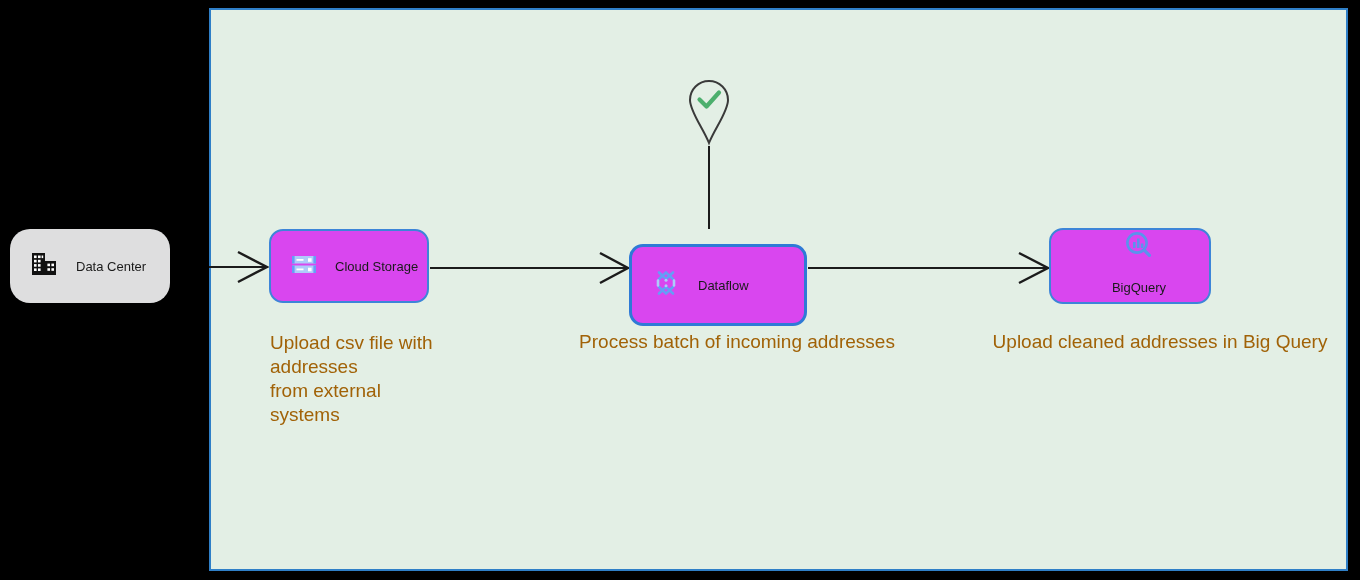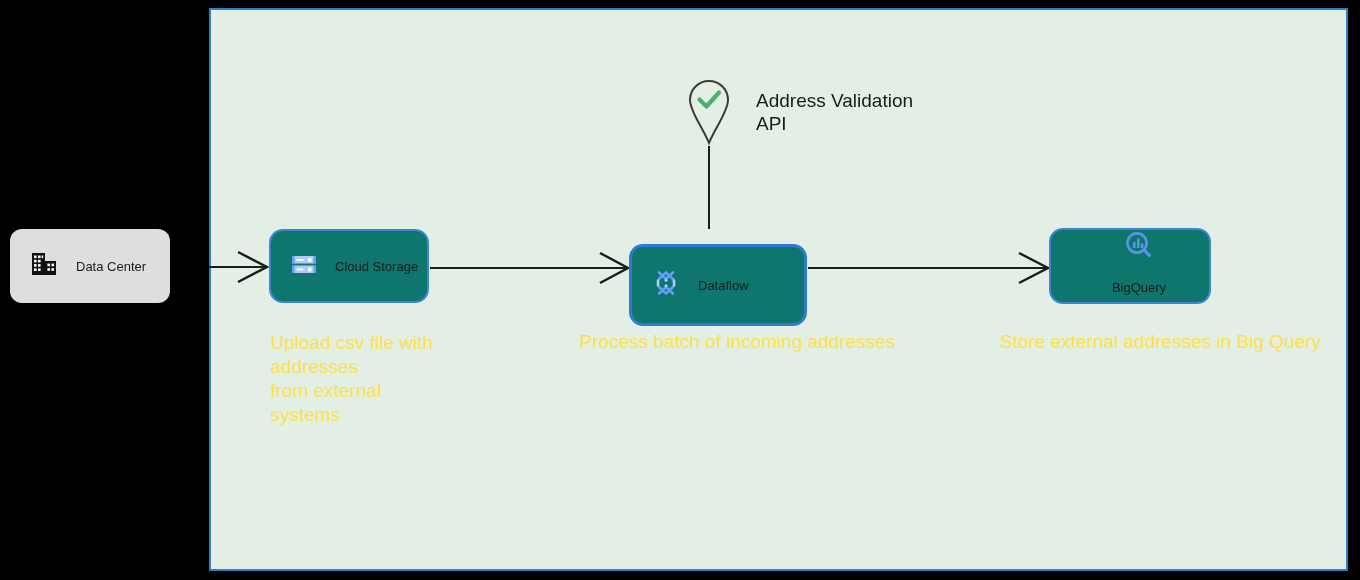"Address Validation" span.api-label { html: <span>Address Validation API</span> -> none }
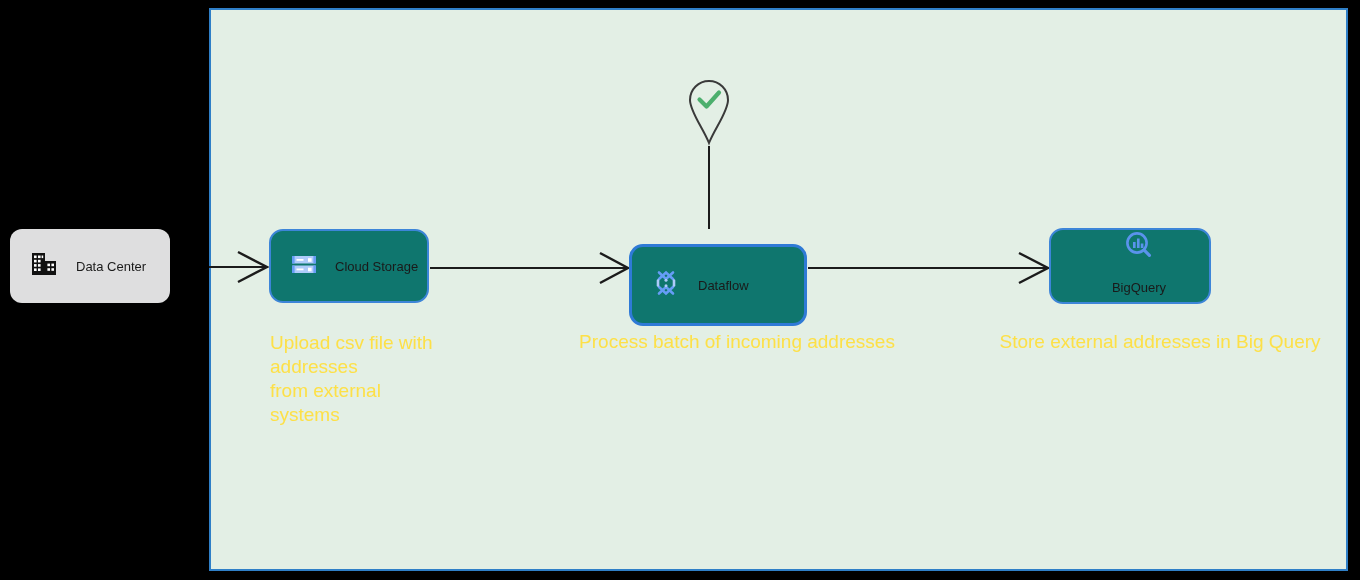"Data Center" #data-center-node { border-radius: 12px -> 20px }
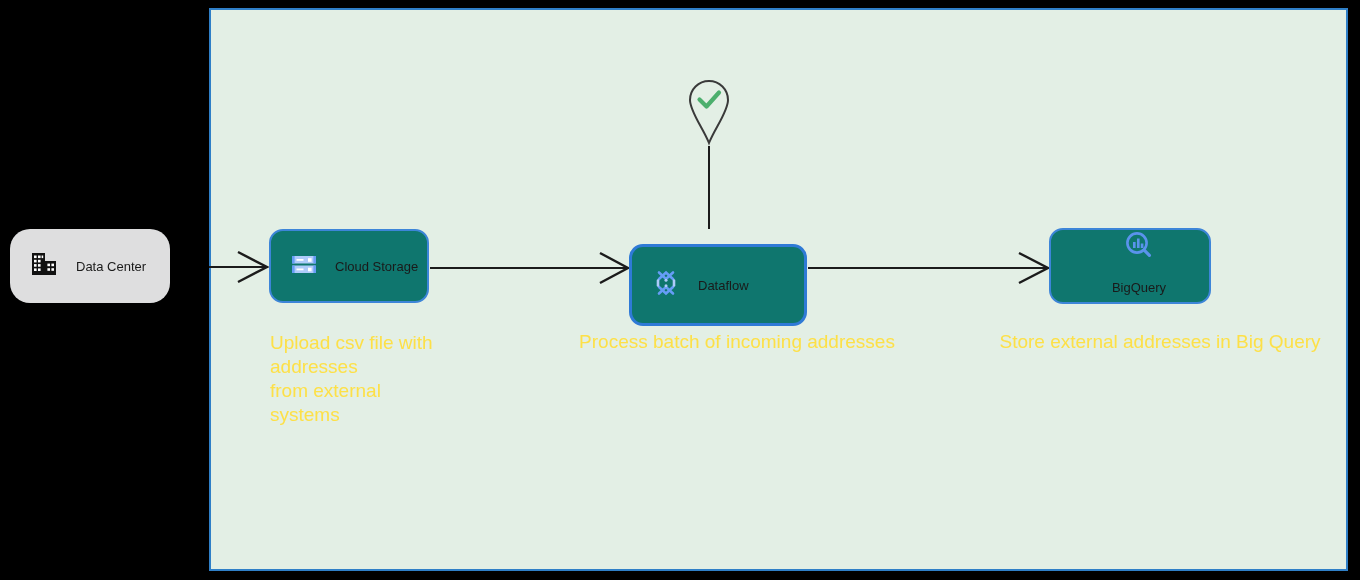"Cloud Storage" .gcp-node { background: #0f766e -> #d946ef }
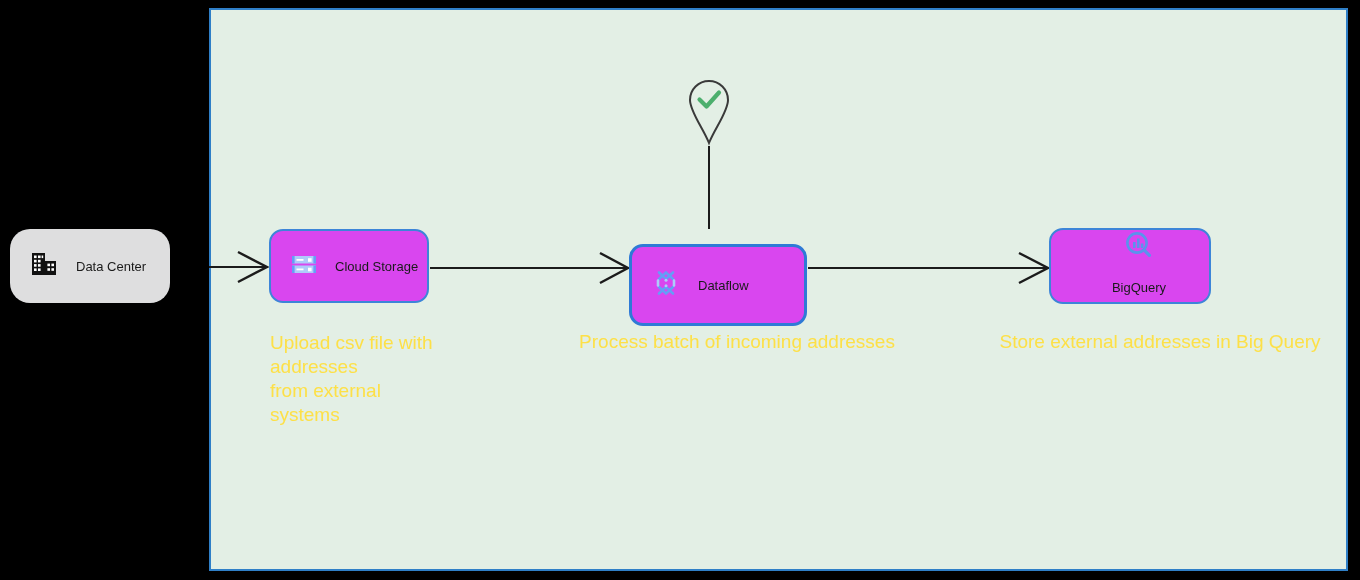"Upload csv file with addresses" .caption { color: #fde047 -> #a16207 }
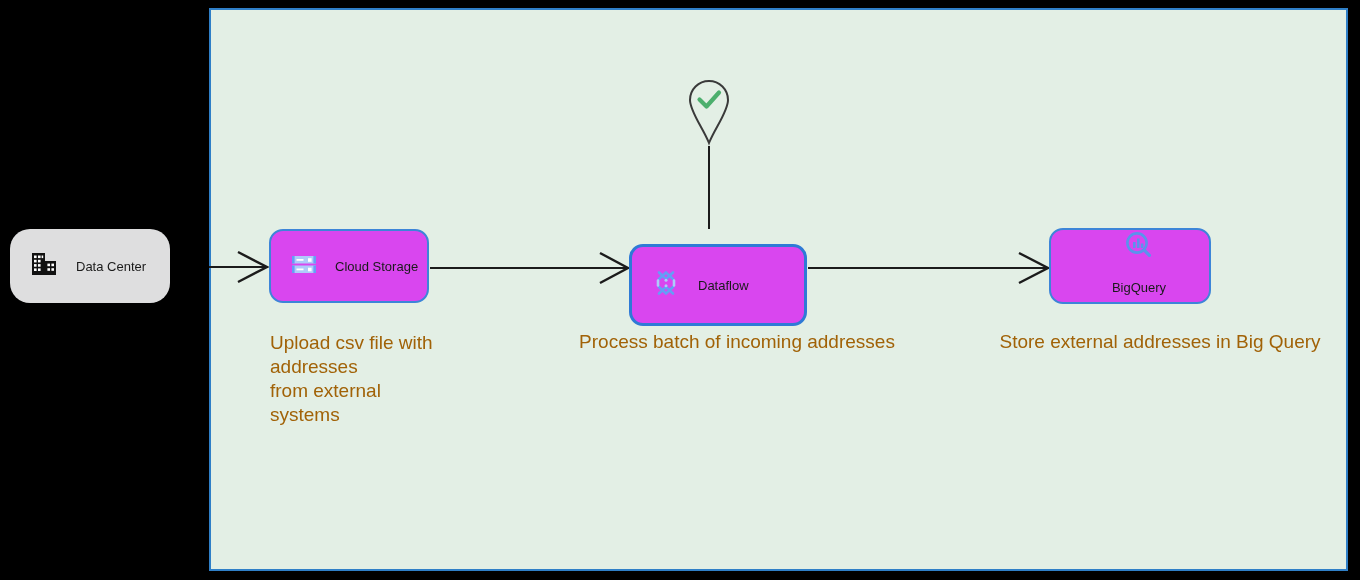"Store external addresses in Big" div.caption { text: Store external -> Upload cleaned }
